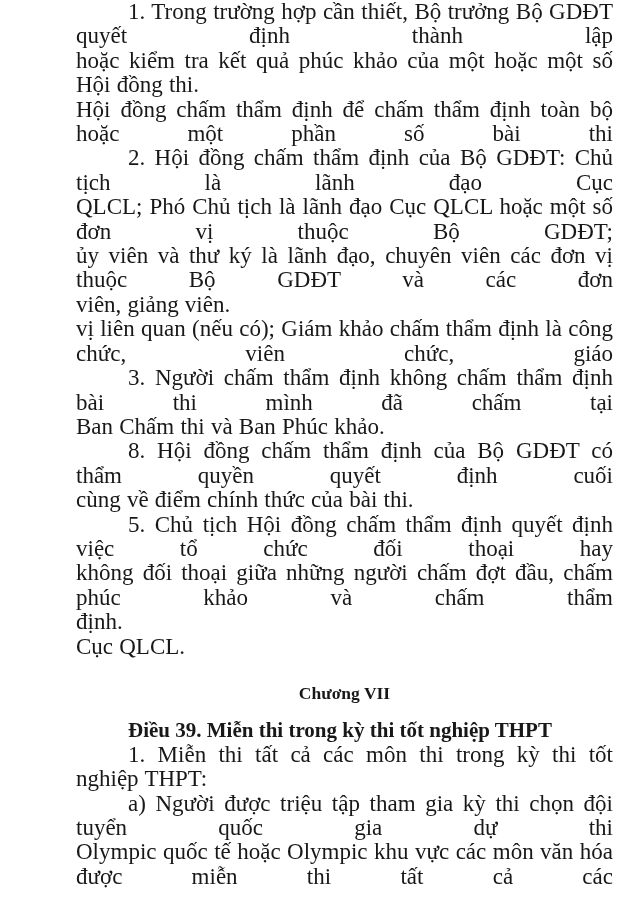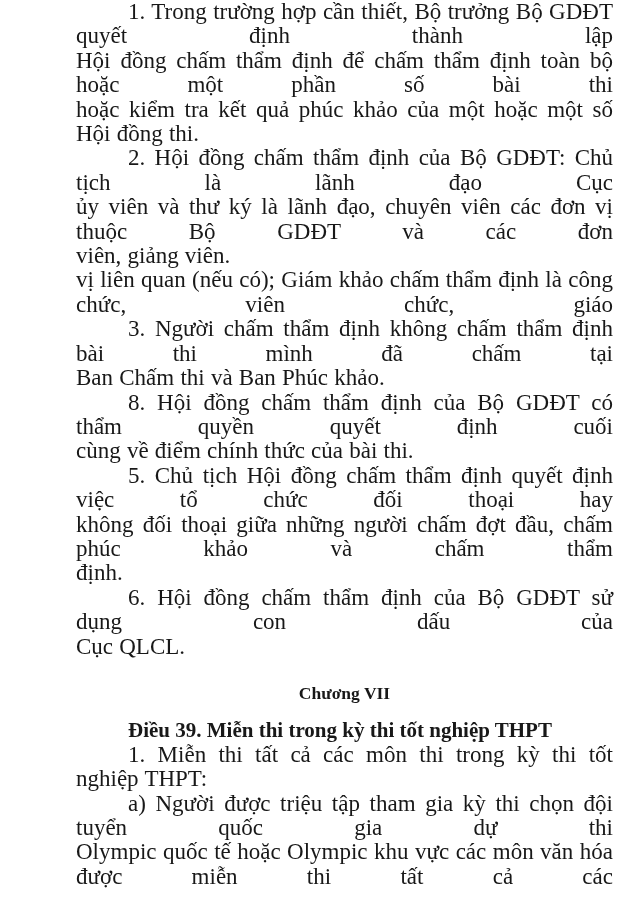"Hội đồng chấm thẩm định" div.ln { order: before "hoặc kiểm tra kết quả" -> after "hoặc kiểm tra kết quả" }
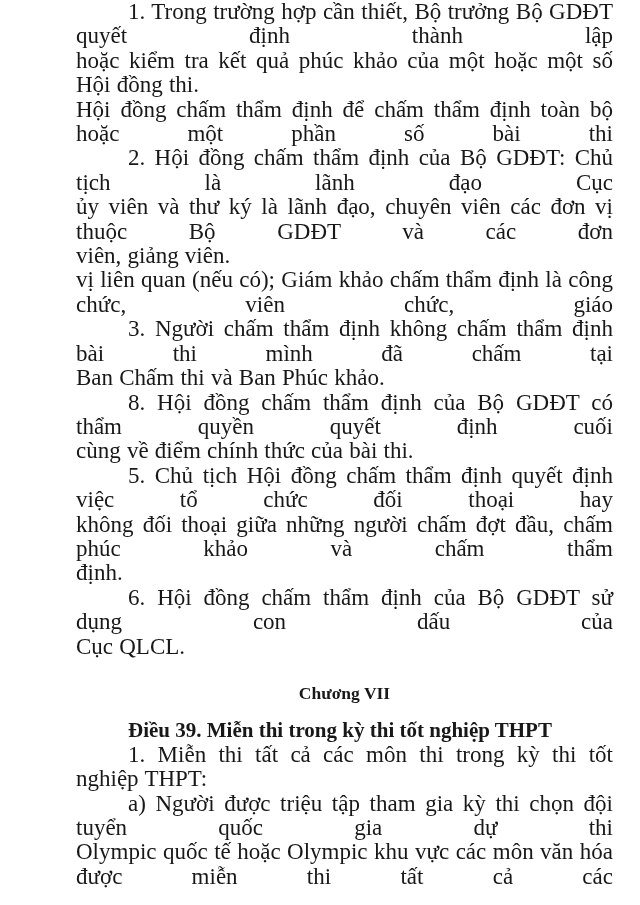"QLCL; Phó Chủ tịch là" div.ln { html: none -> <div>QLCL; Phó Chủ tịch là lãnh đạo Cục QLCL hoặc một số đơn vị thuộc Bộ GDĐT;</div> }
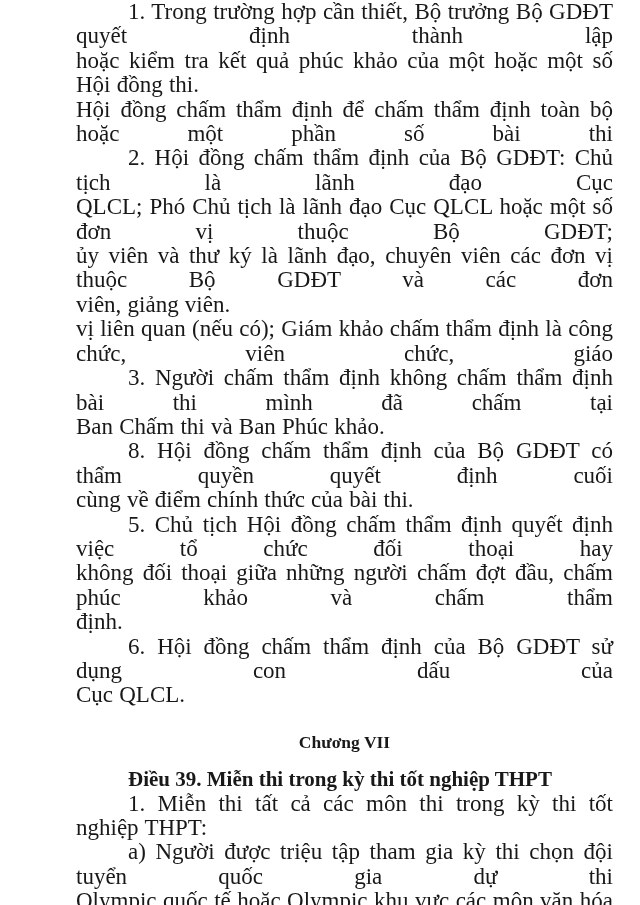"6. Hội đồng chấm thẩm" div.ln { html: <div>6. Hội đồng chấm thẩm định của Bộ GDĐT sử dụng con dấu của</div> -> none }
